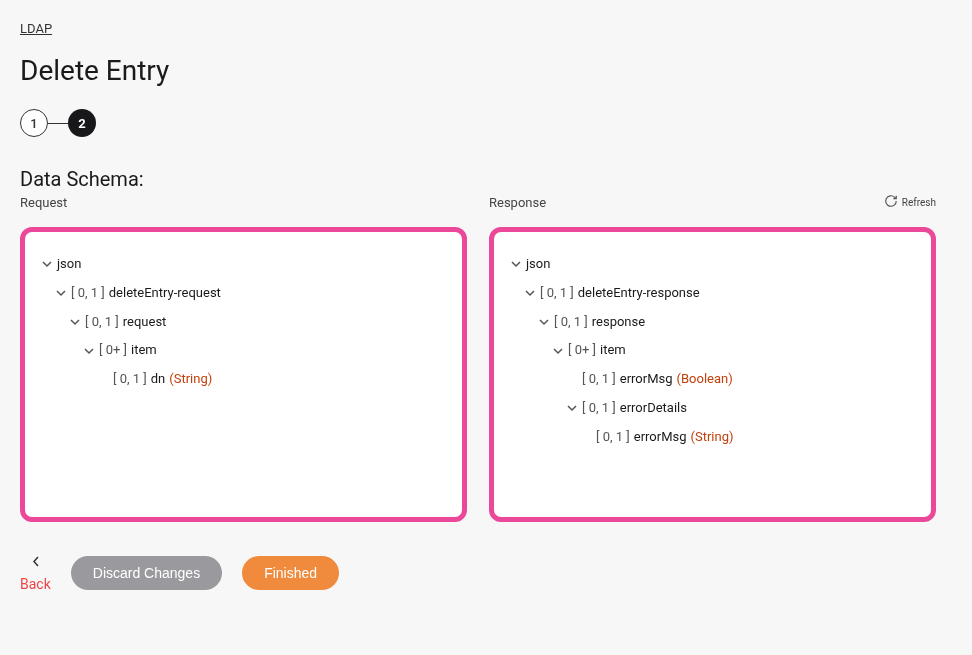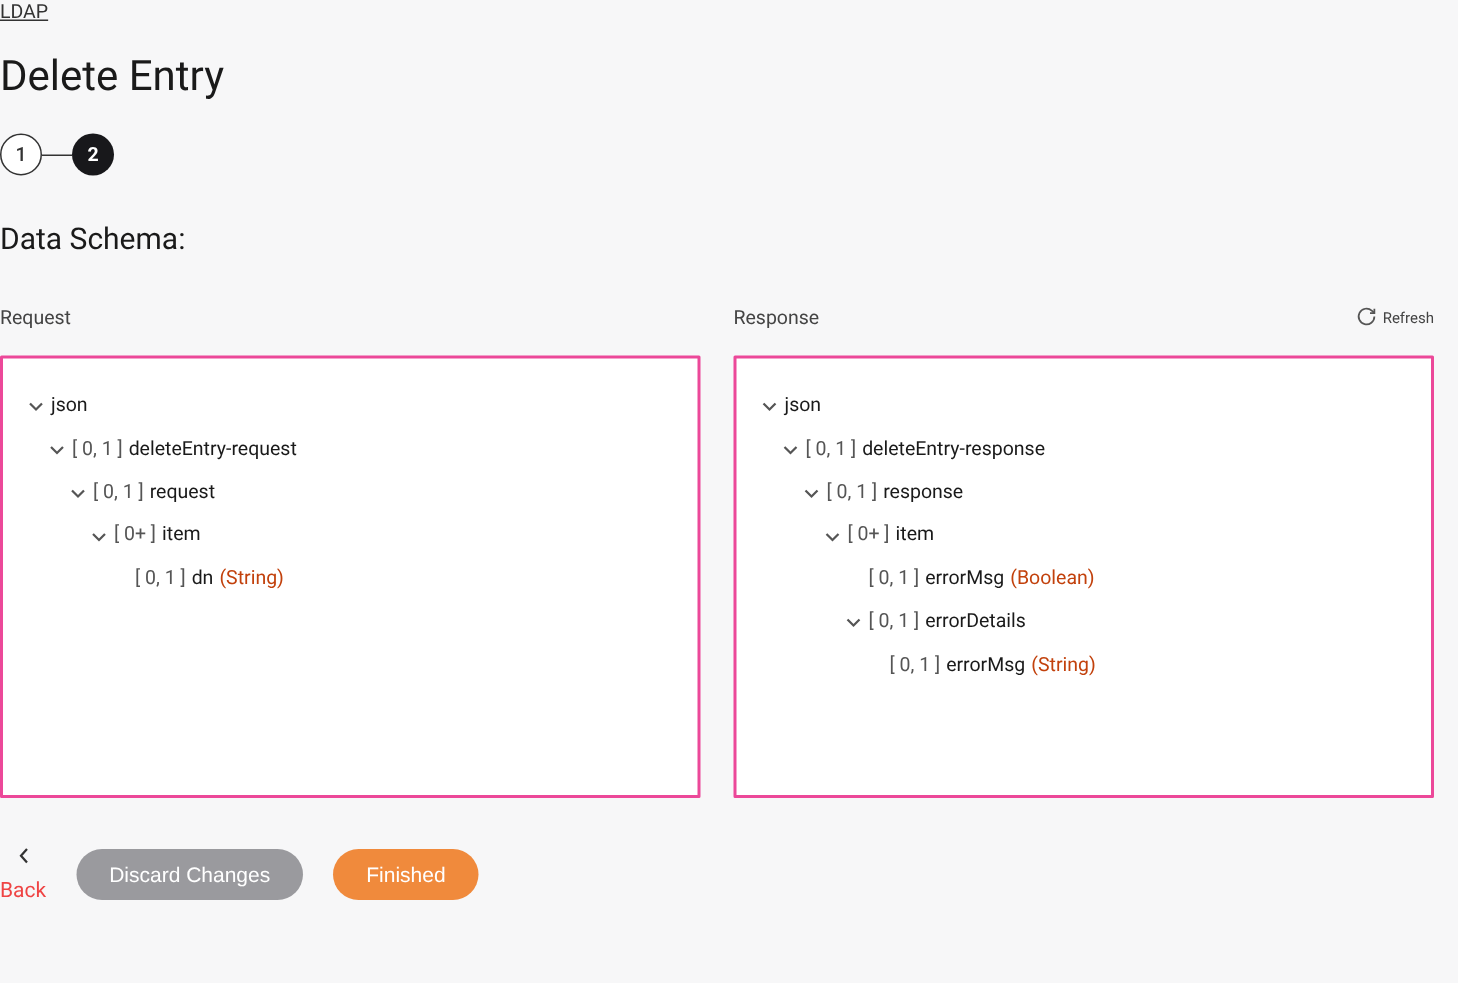"LDAP" .page { padding: none -> 20px }
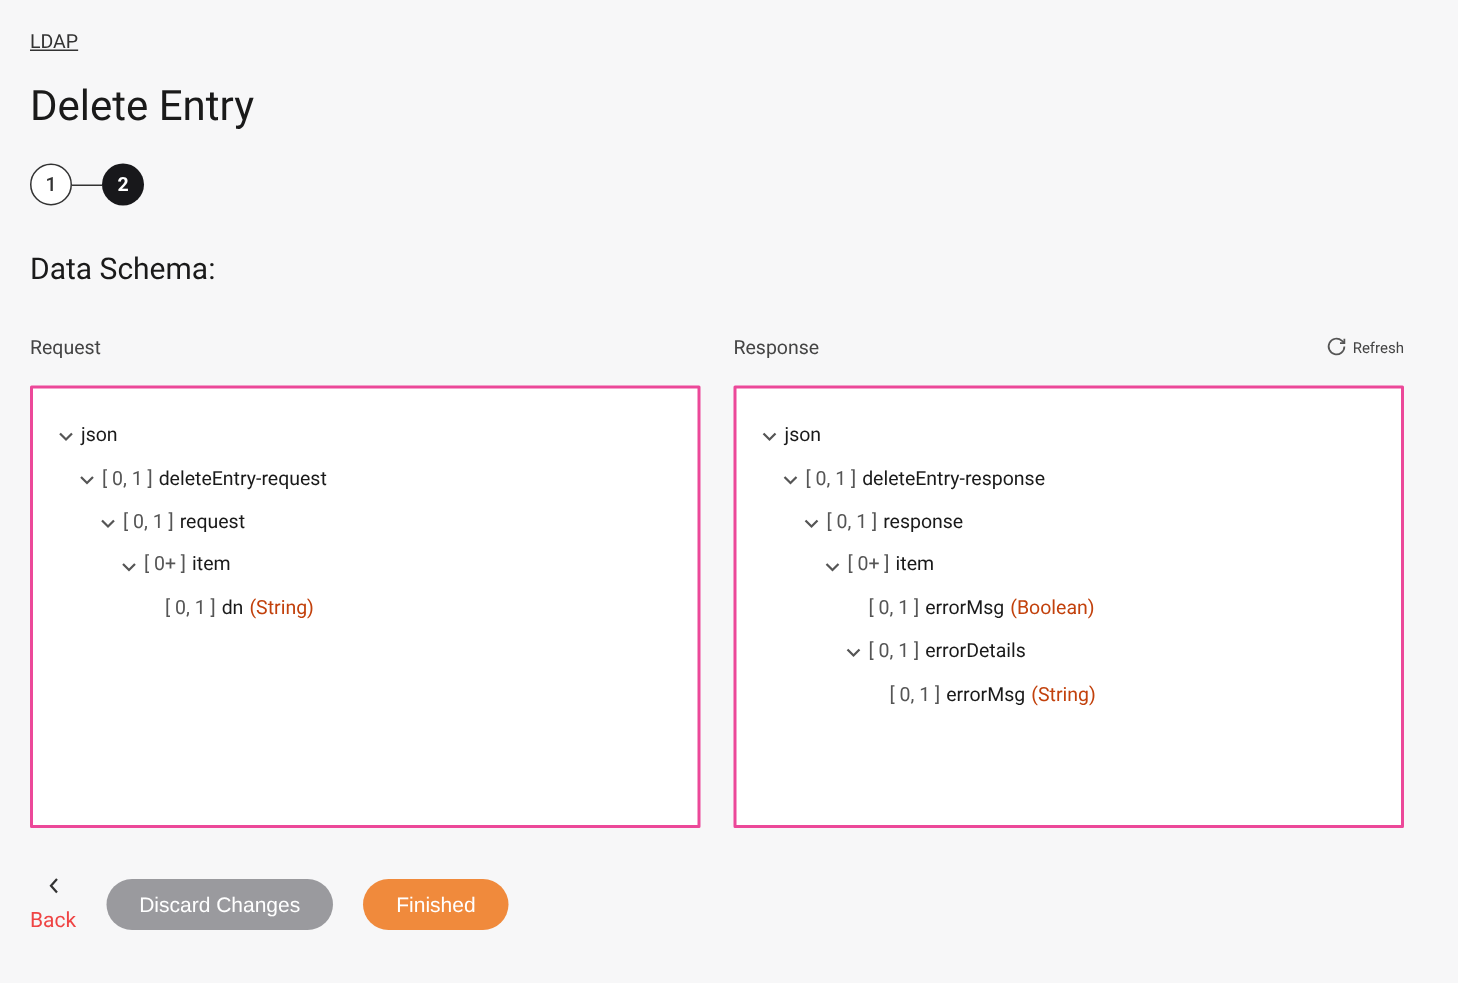"Data Schema:" .section-title { margin-bottom: 30px -> none }
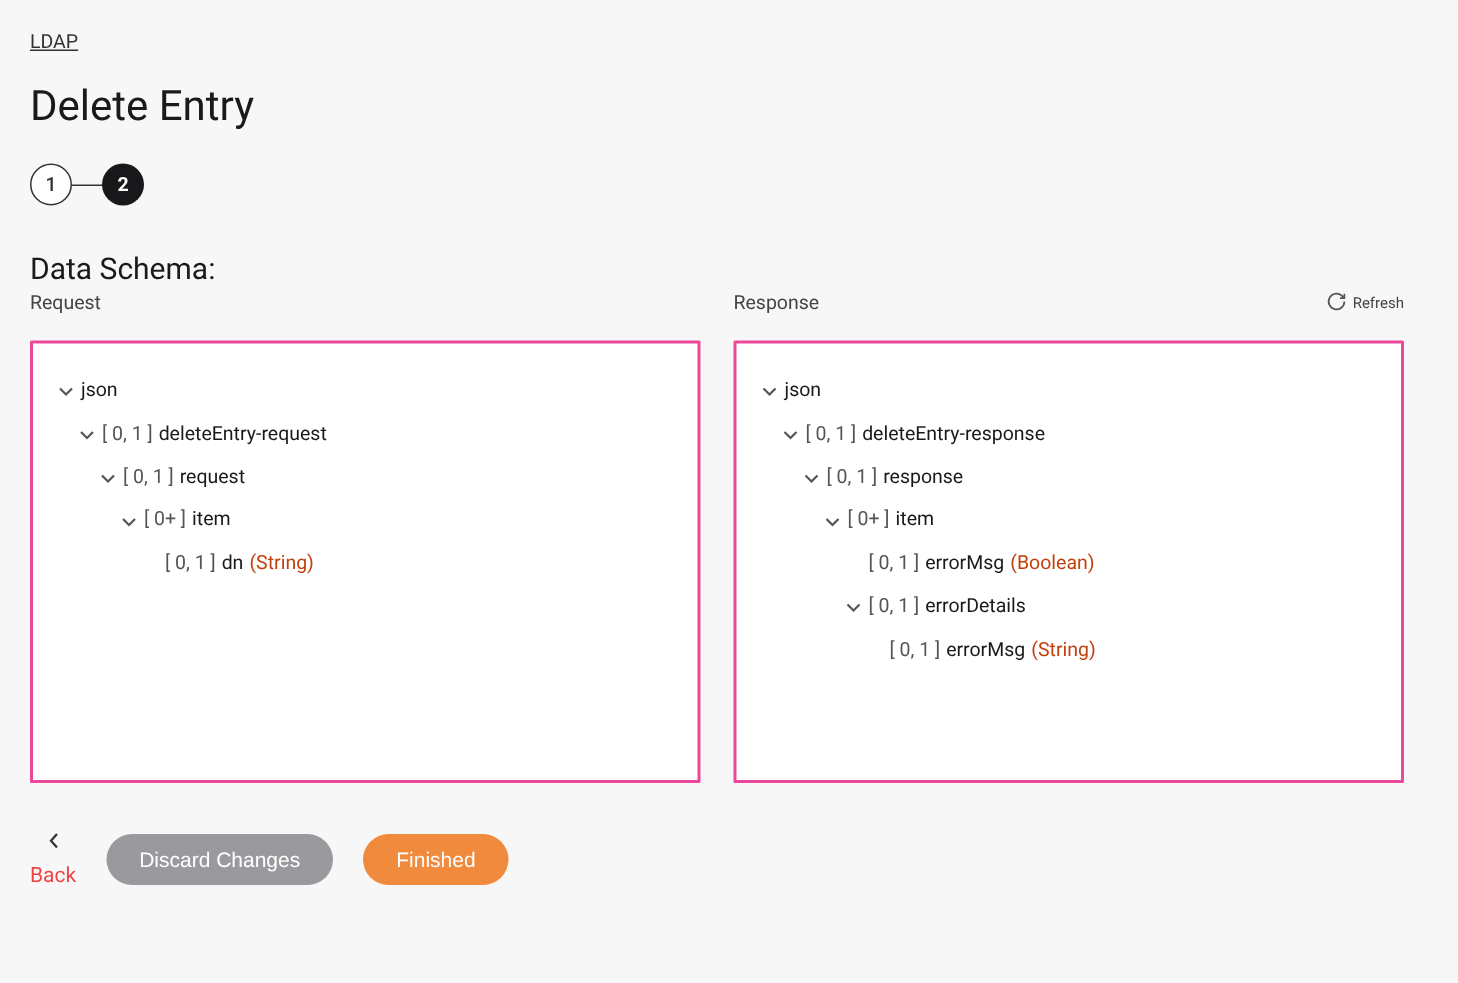"json" .schema-box { border: 2px solid #ec4899 -> 5px solid #ec4899; border-radius: 1px -> 12px }
